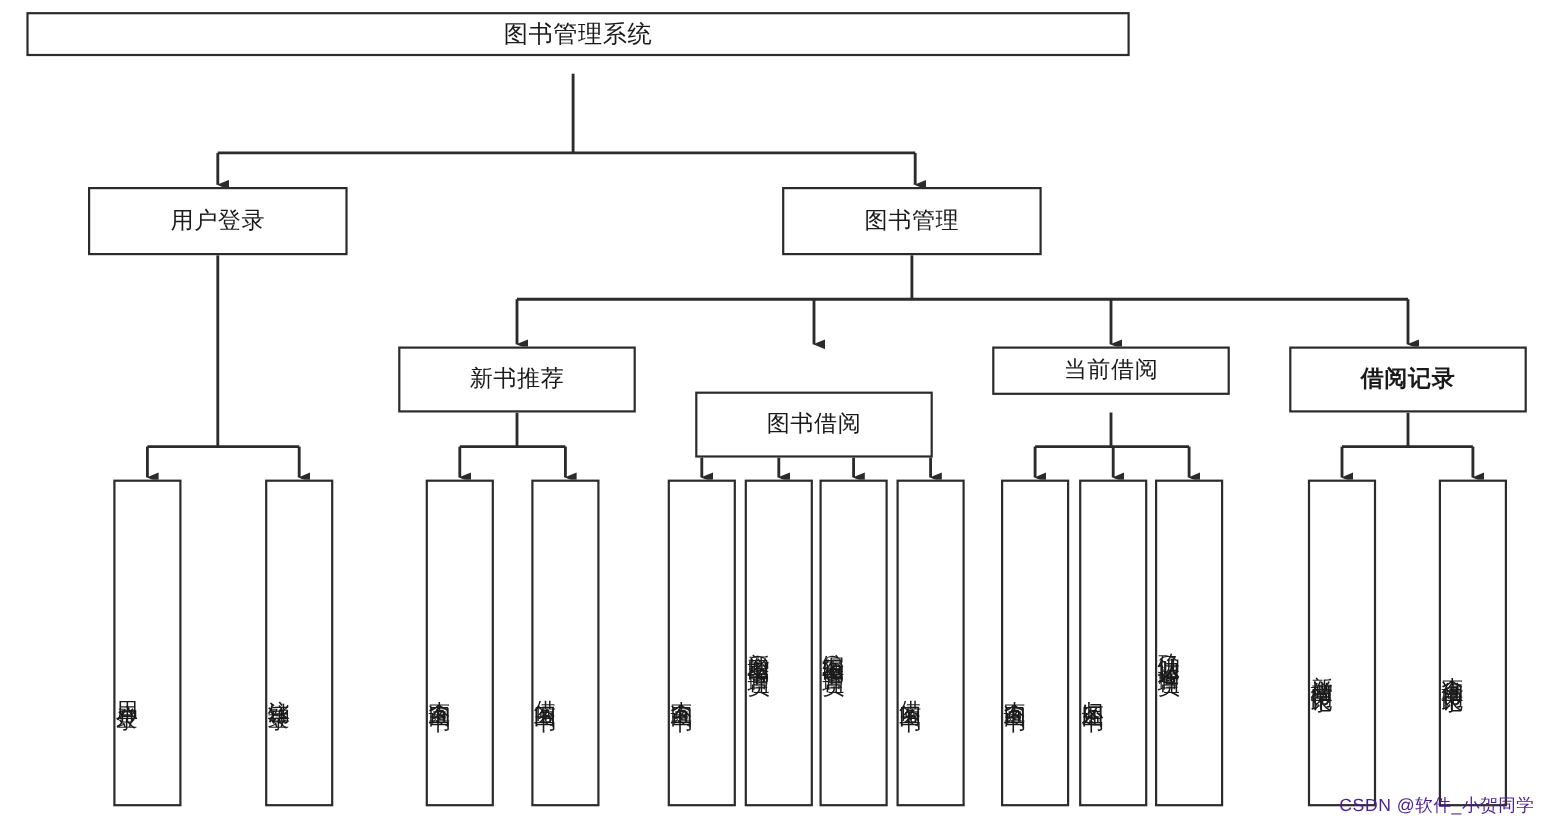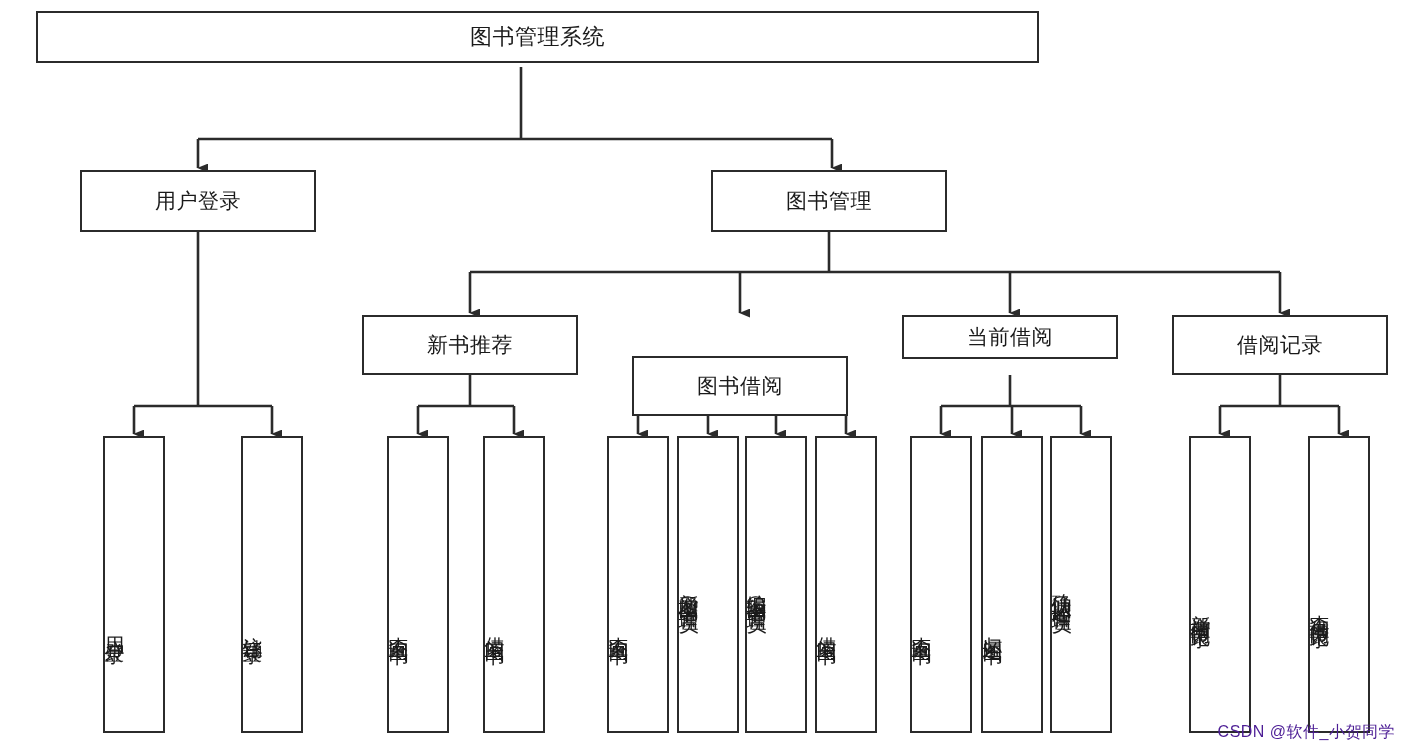"图书管理系统" div.node { height: 52px -> 40px; left: 36px -> 24px }
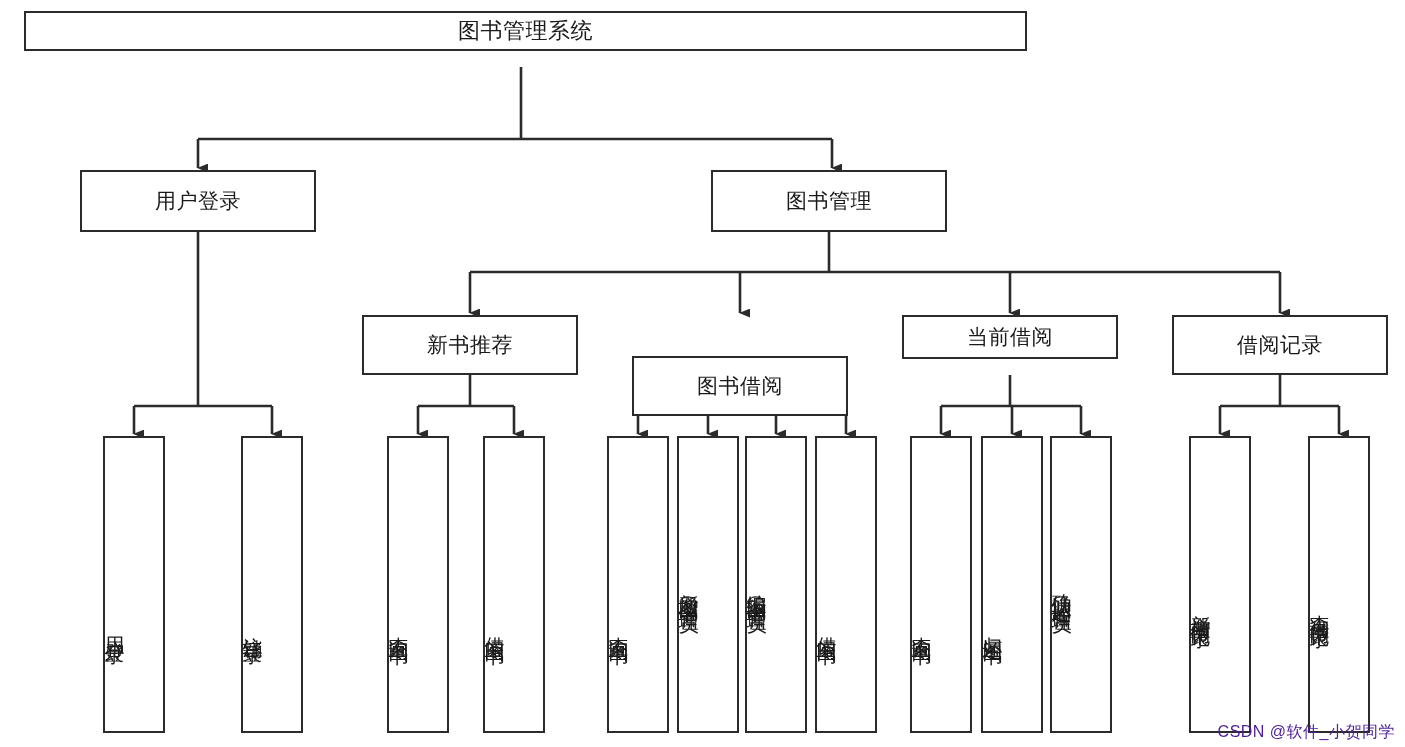"借阅记录" div.node { font-weight: none -> bold }
